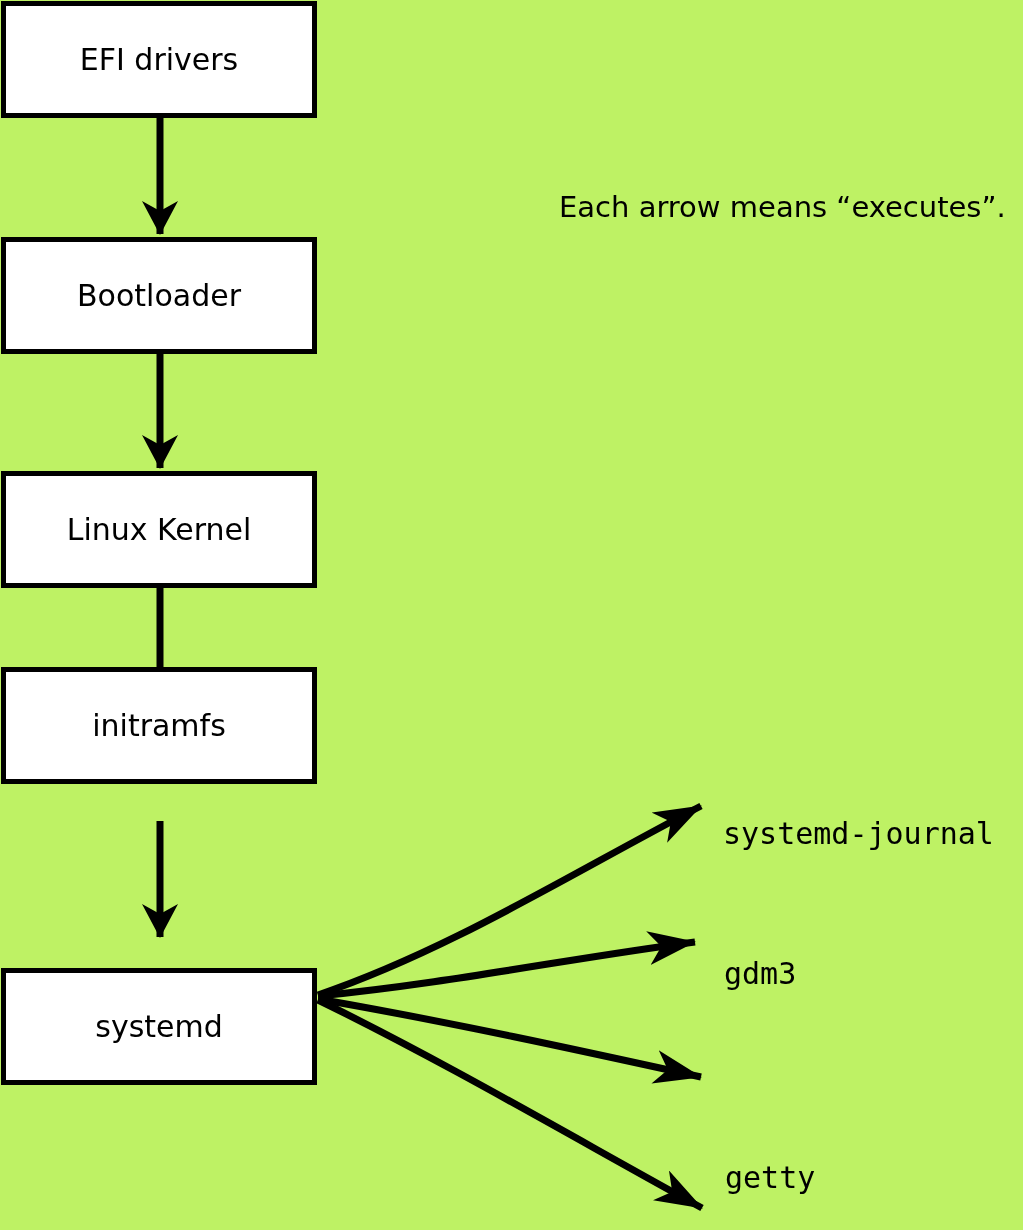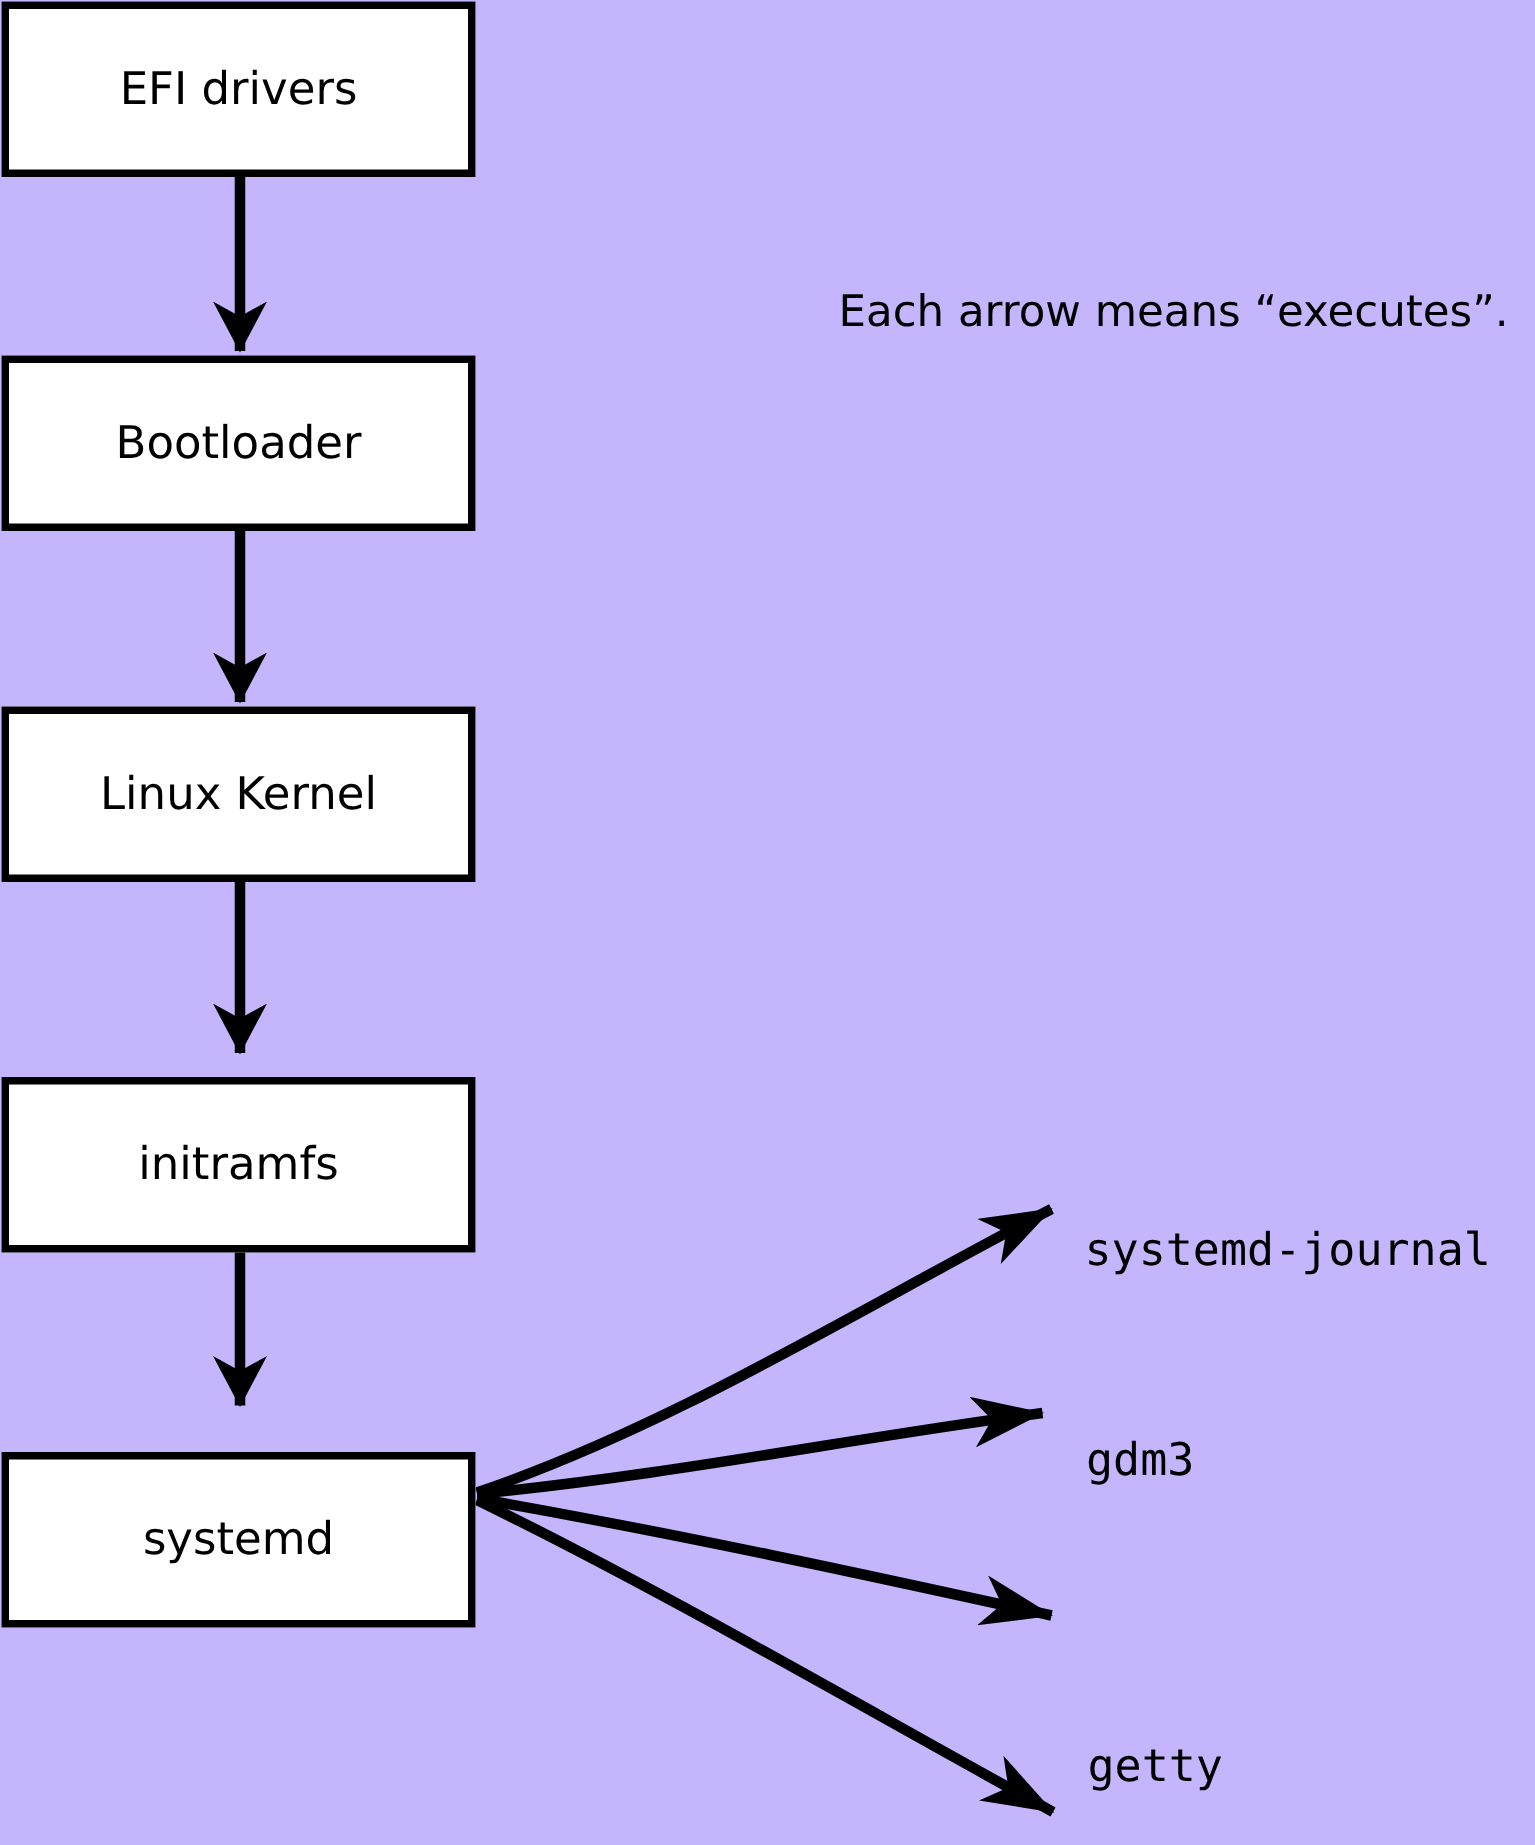"EFI drivers" #canvas { background: #c4b5fd -> #bef264 }
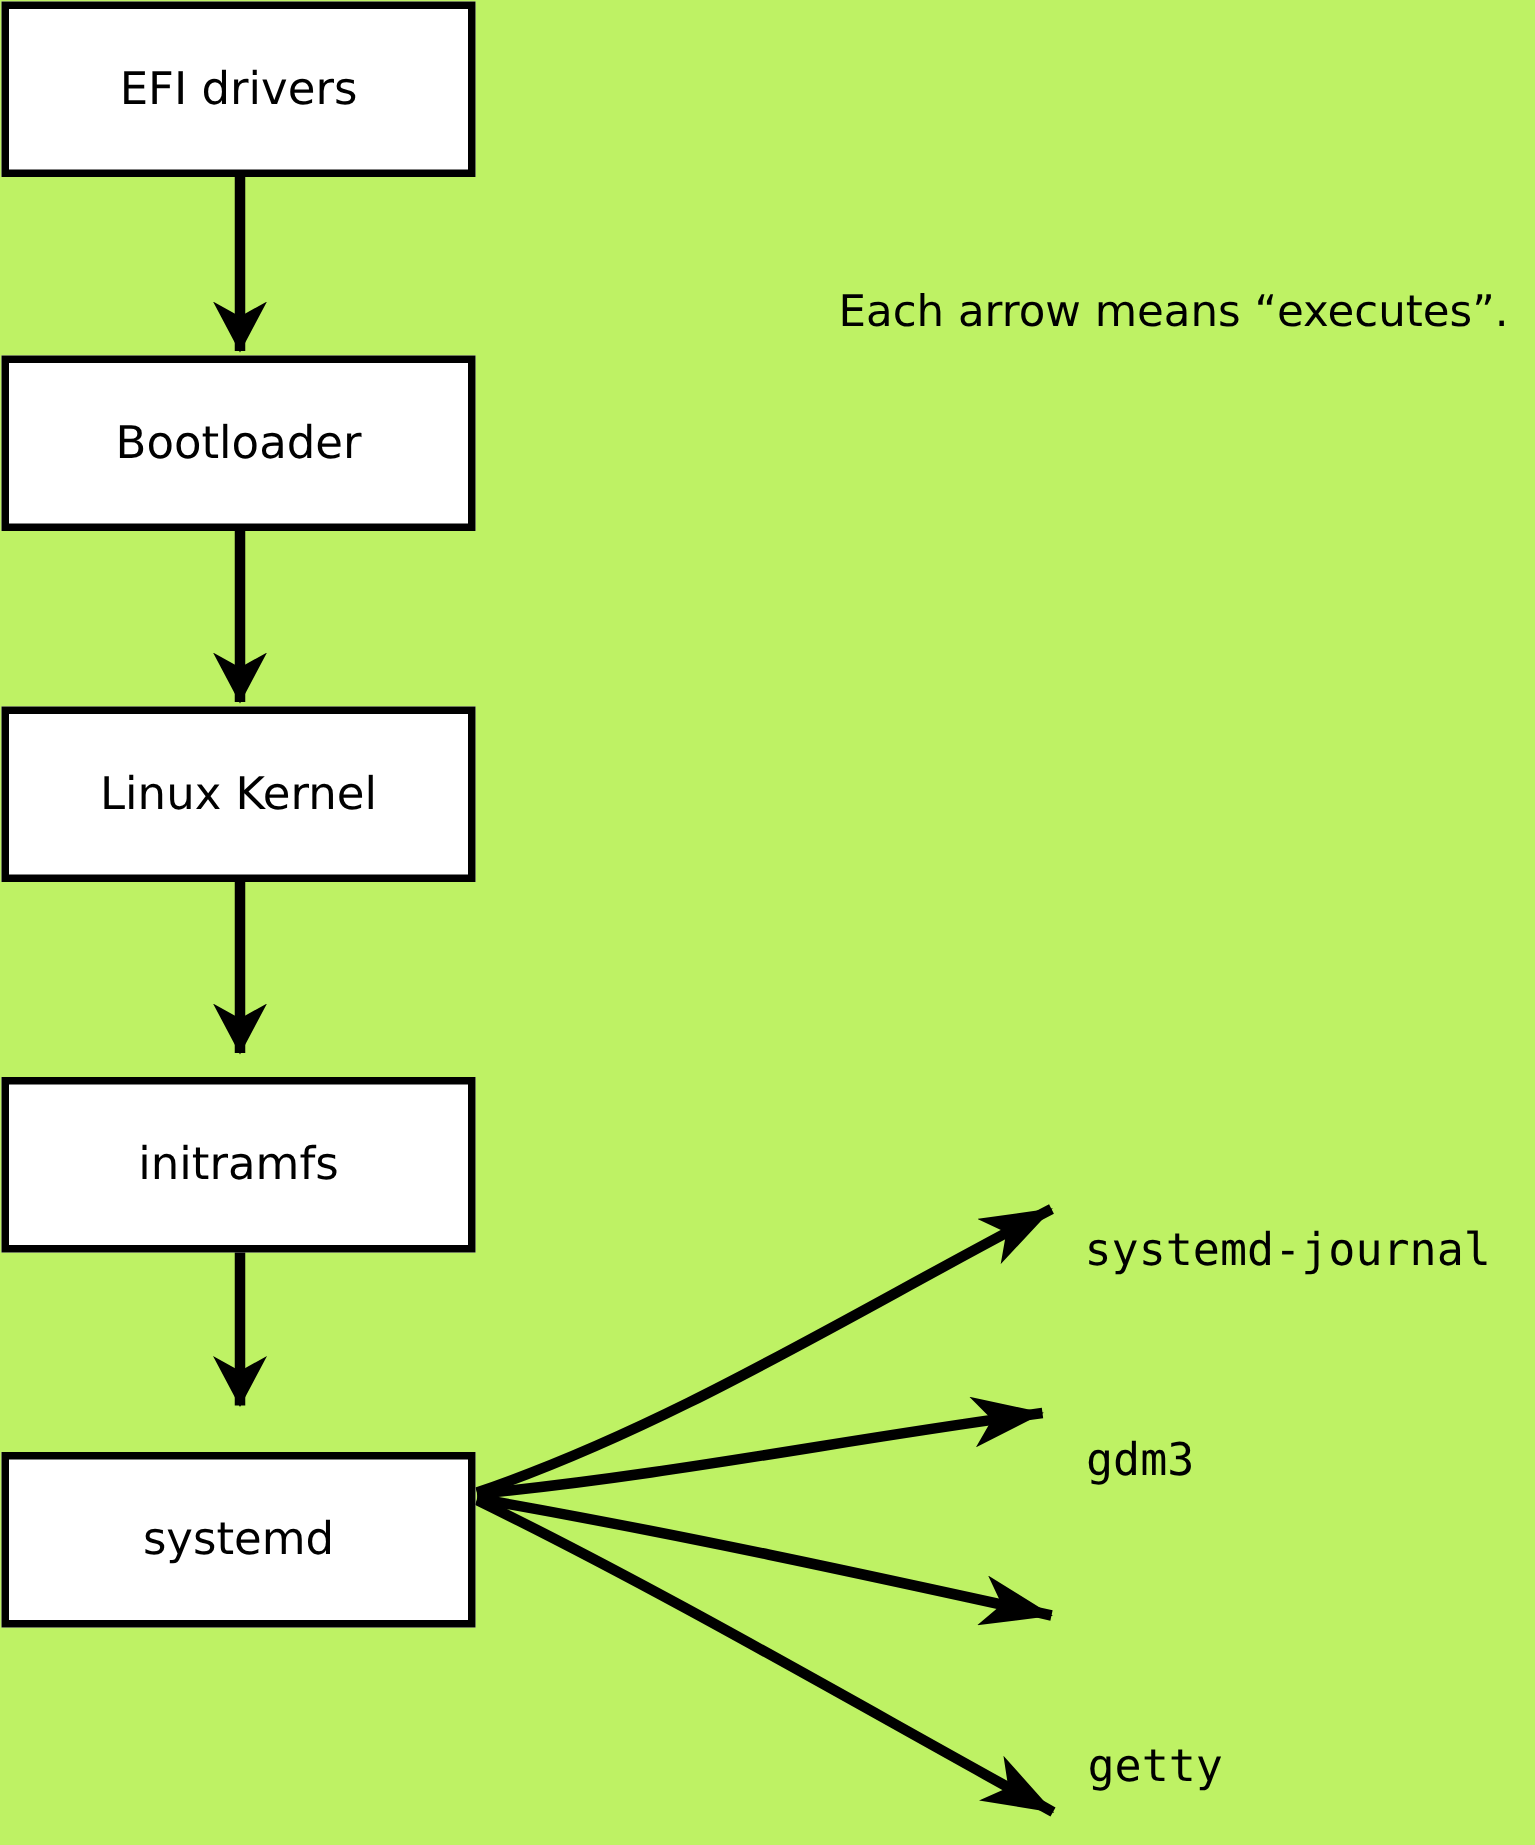"initramfs" .node-4 { top: 718px -> 667px }
